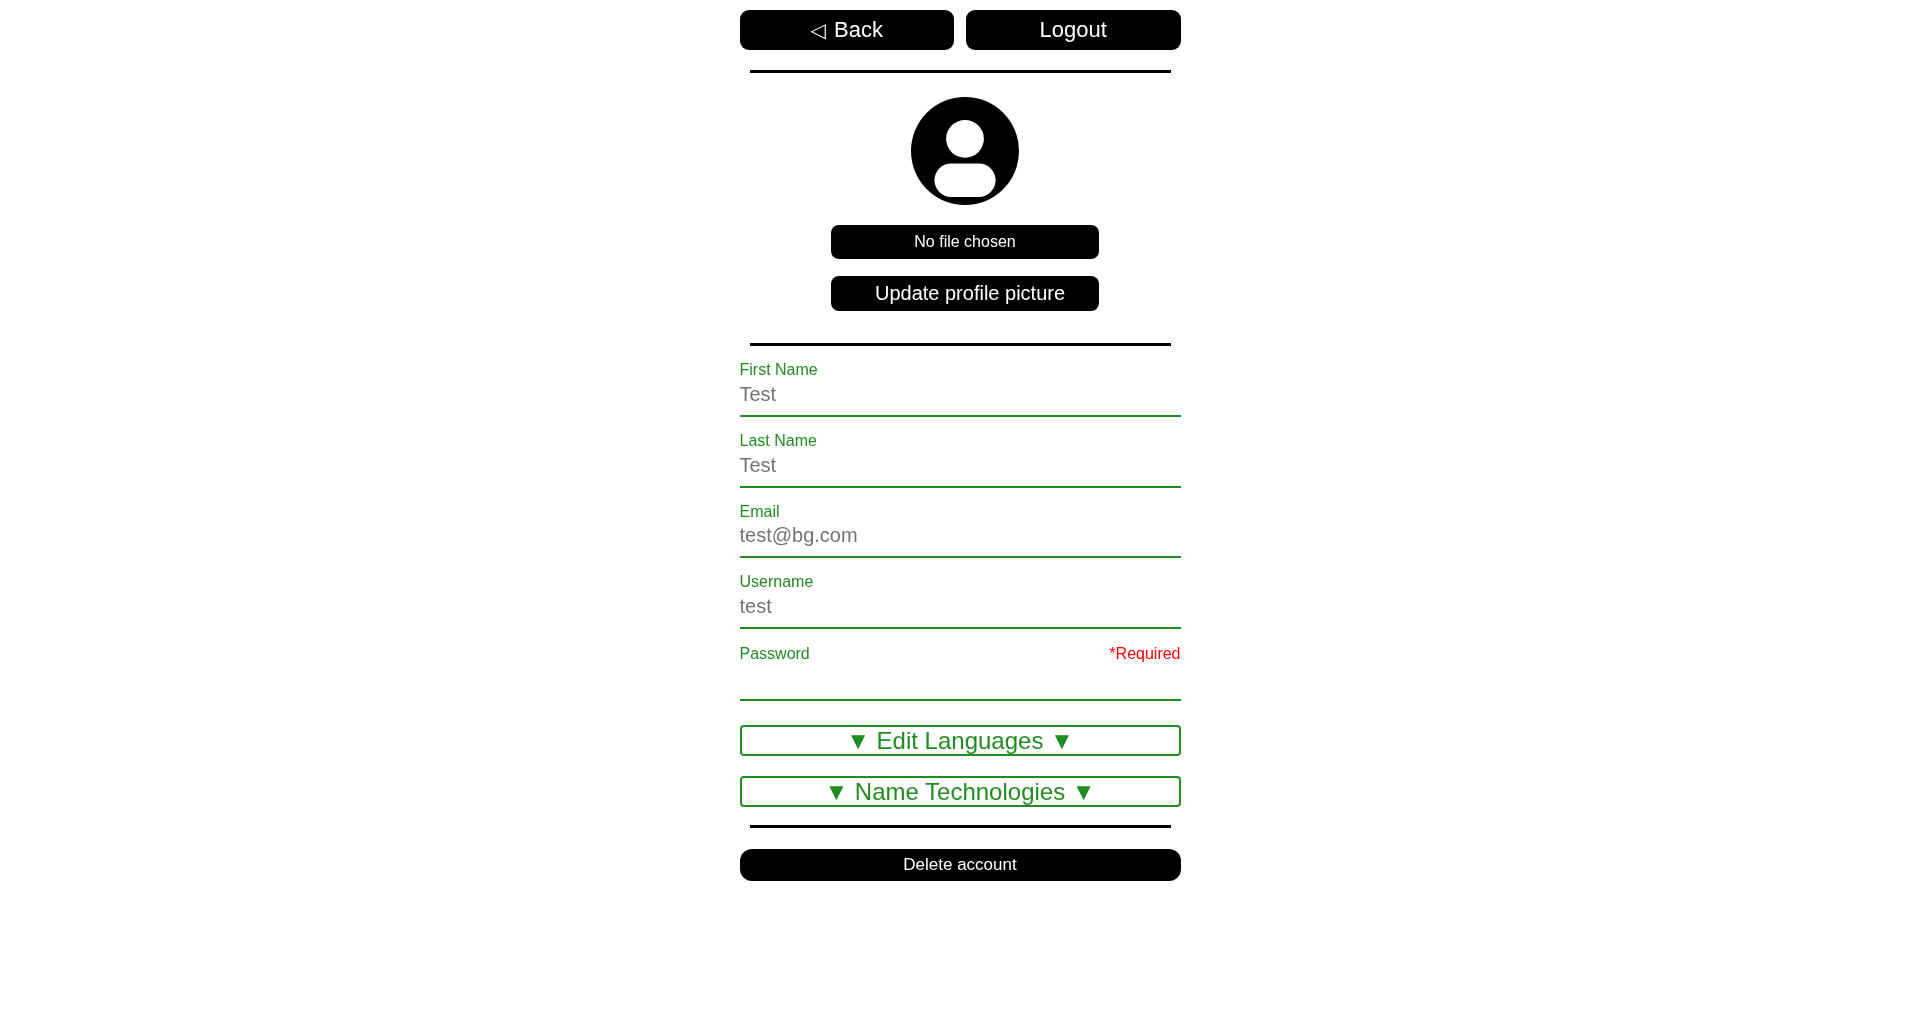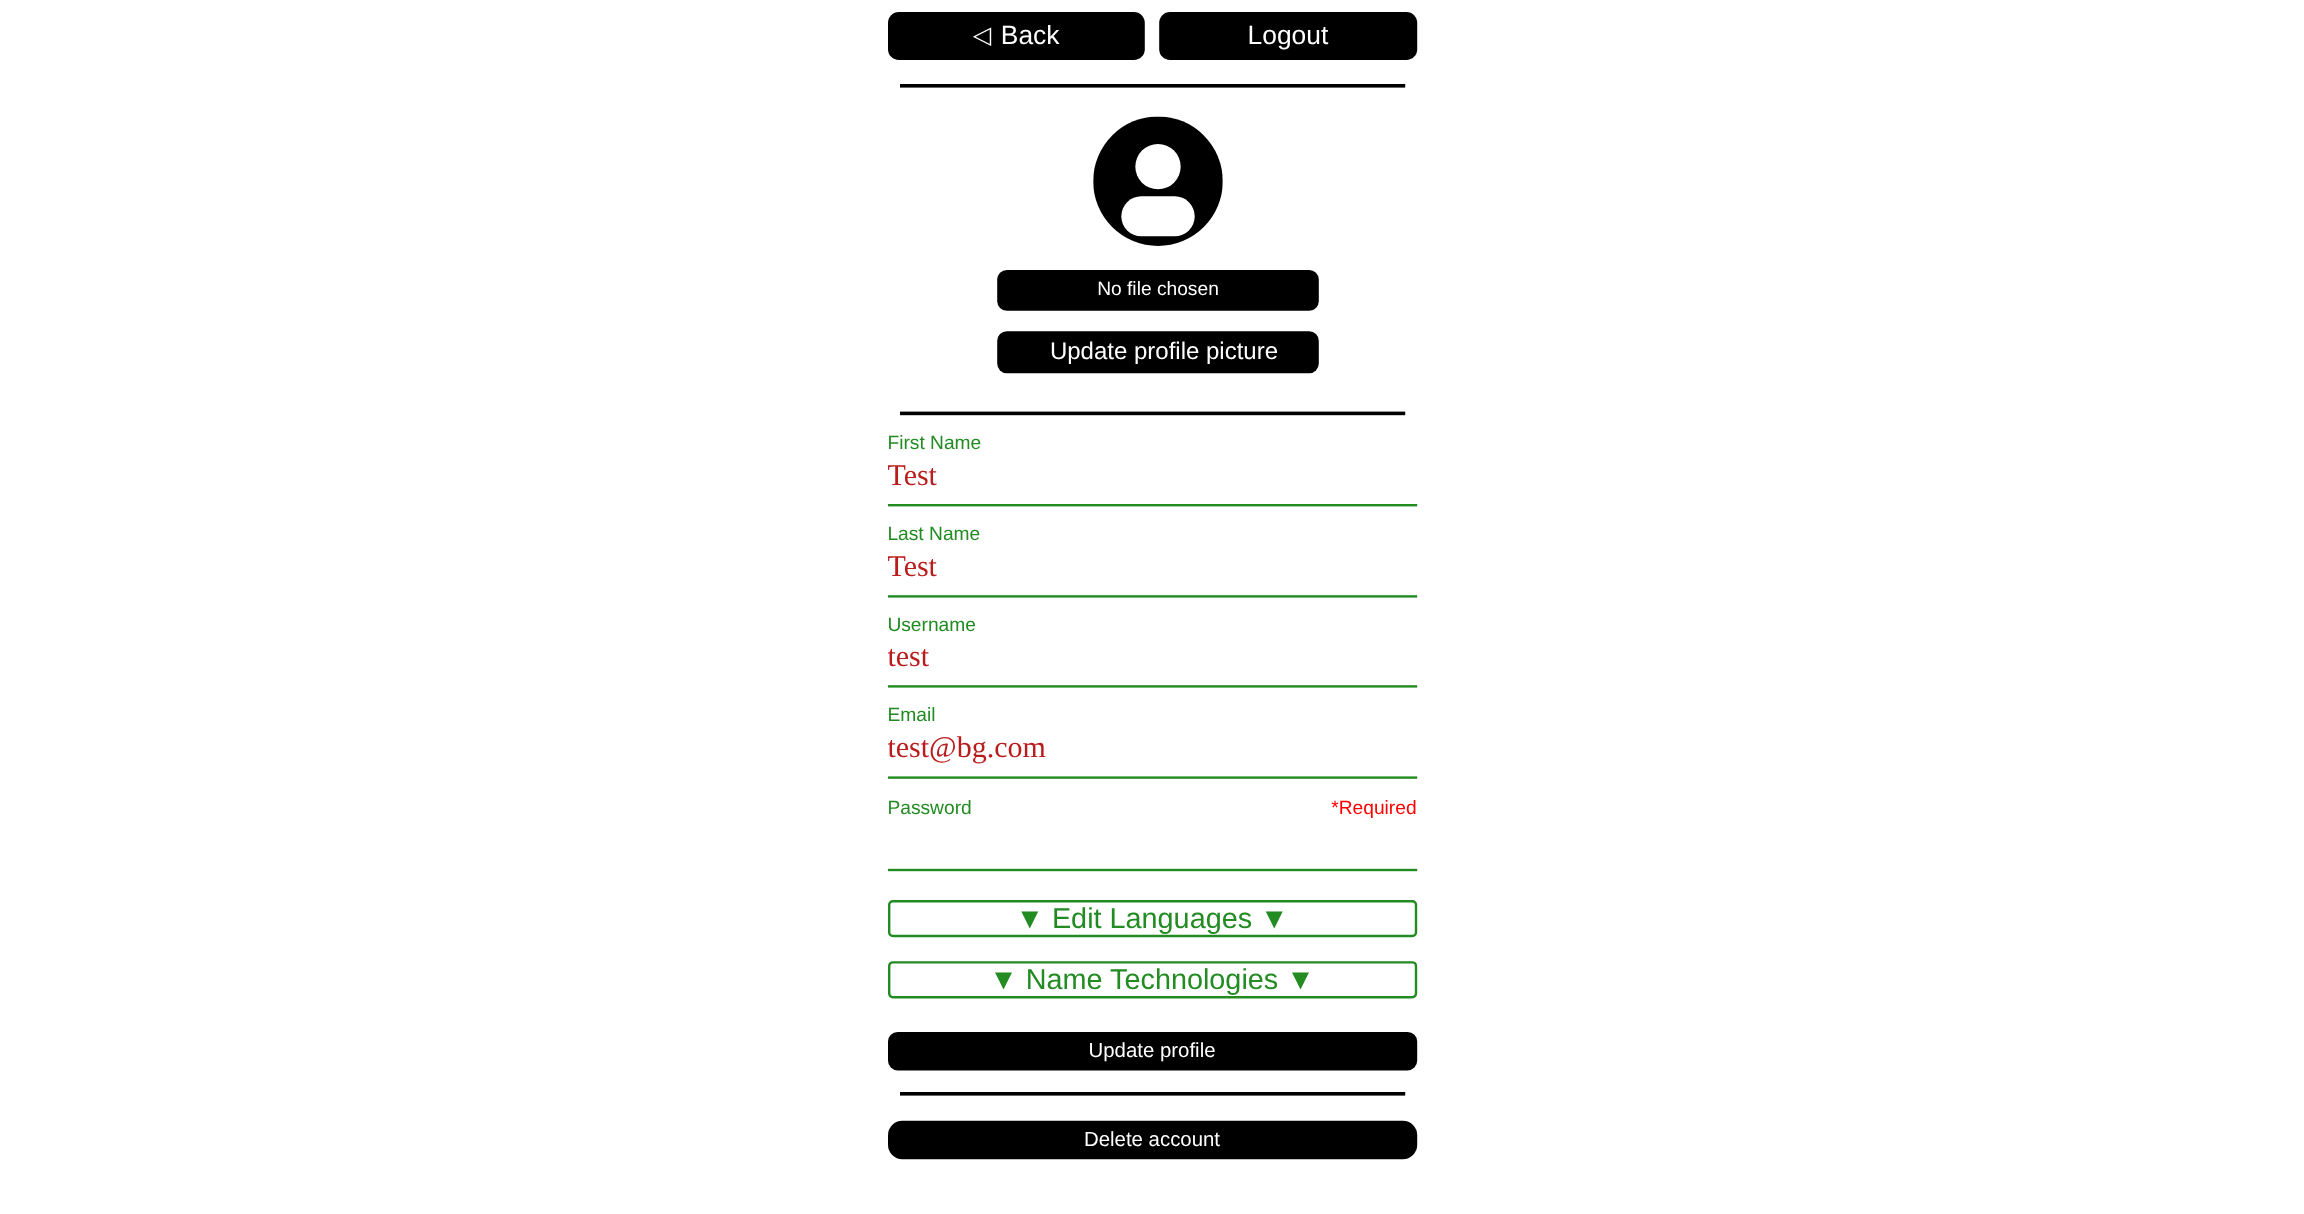"Test" .field-input { color: #b91c1c -> #737373; font-family: Liberation Serif, serif -> Liberation Sans, sans-serif; font-size: 25px -> 20px }
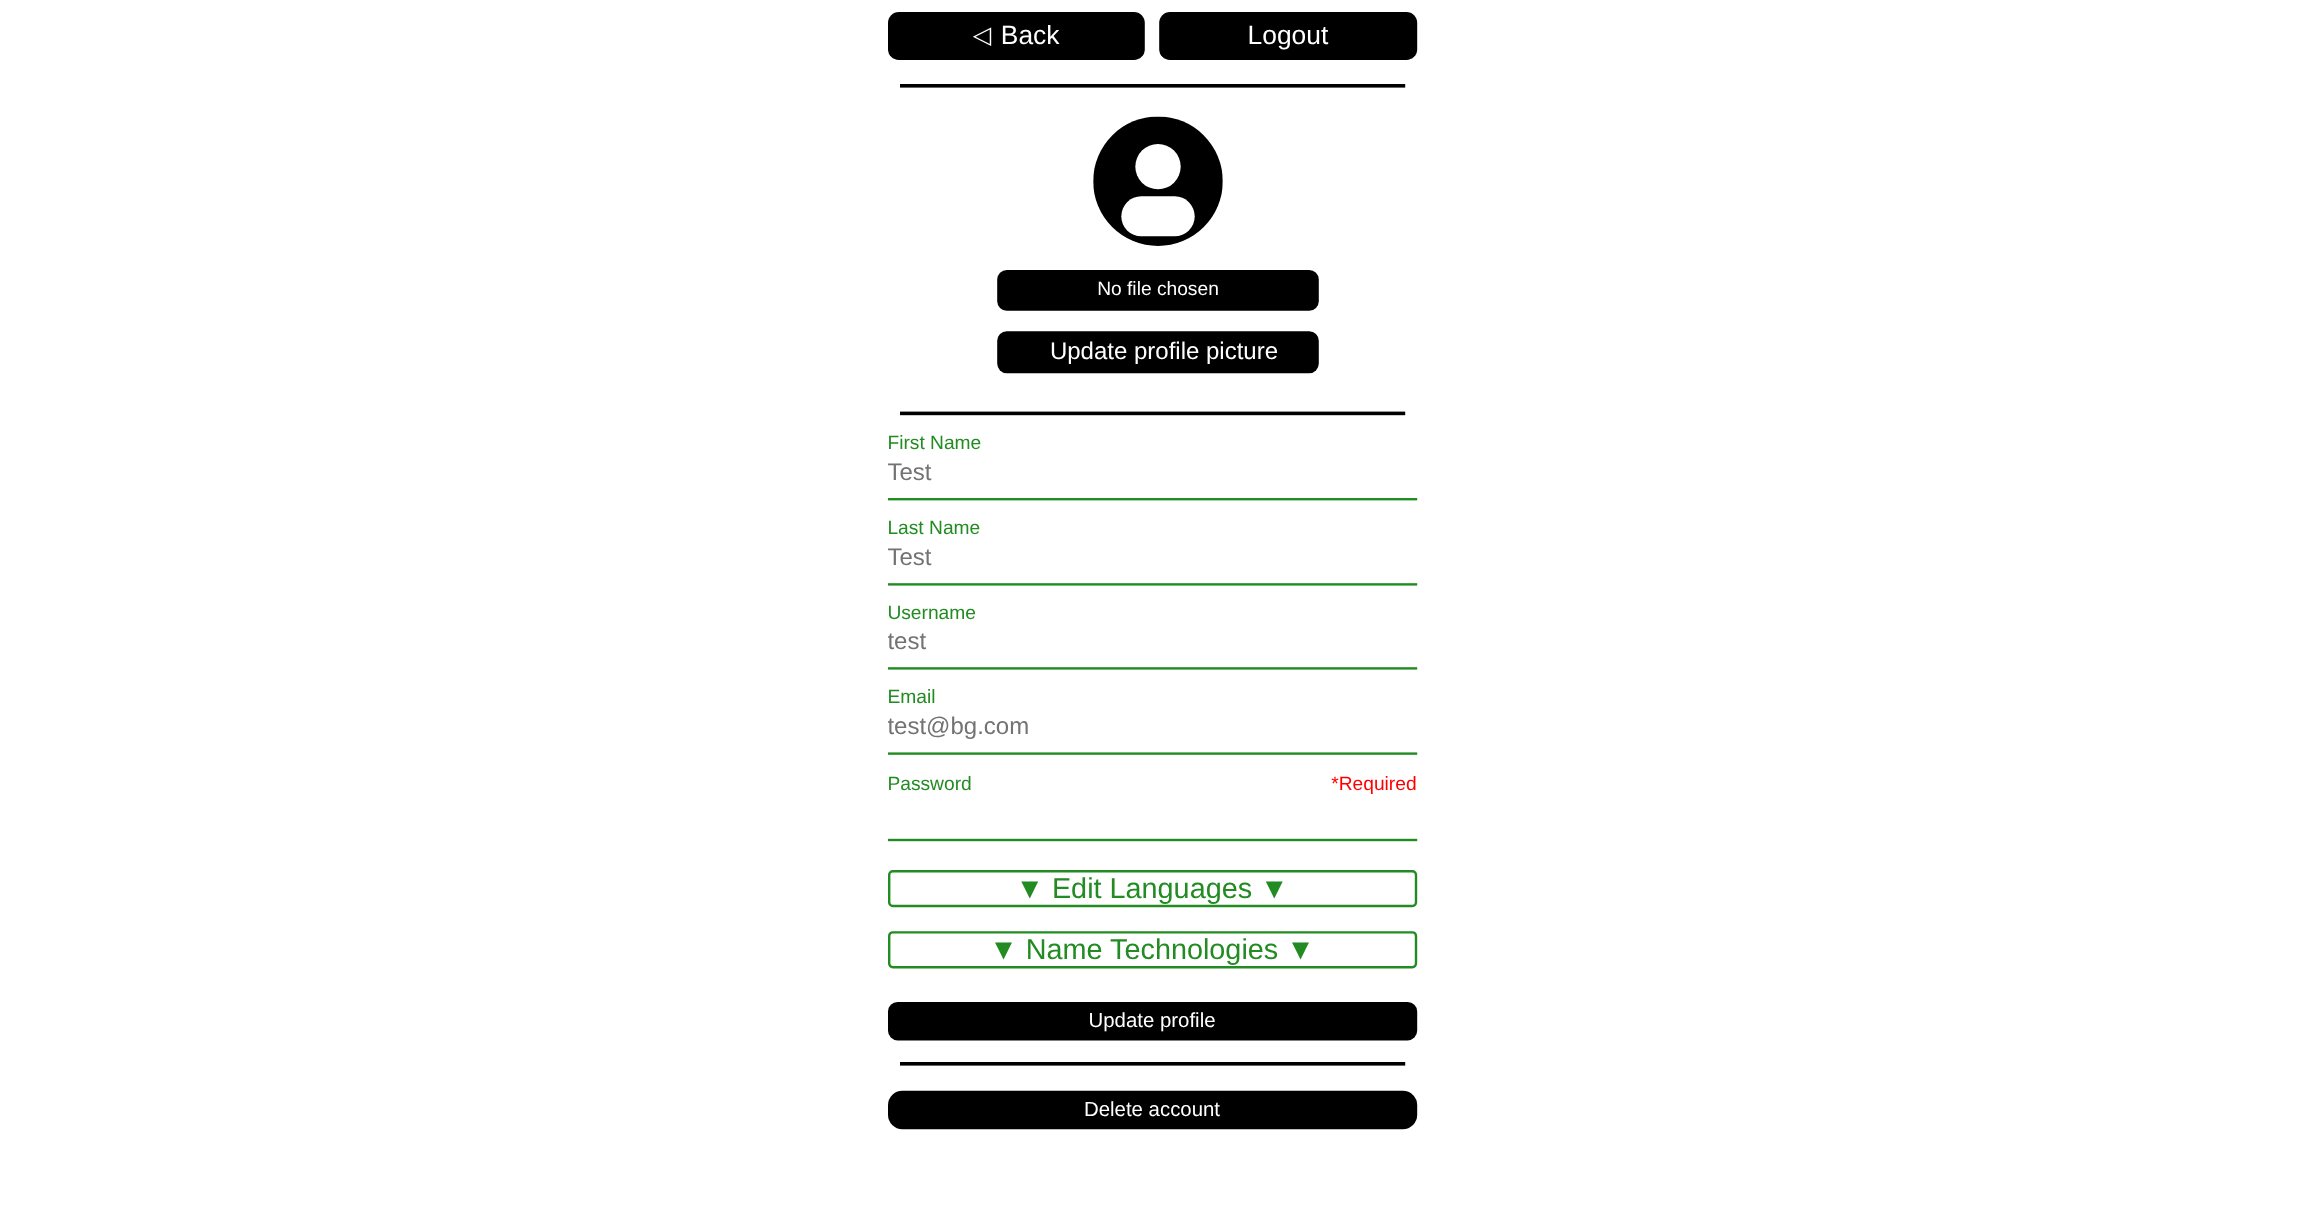"Username" div.field { order: before "Email" -> after "Email" }
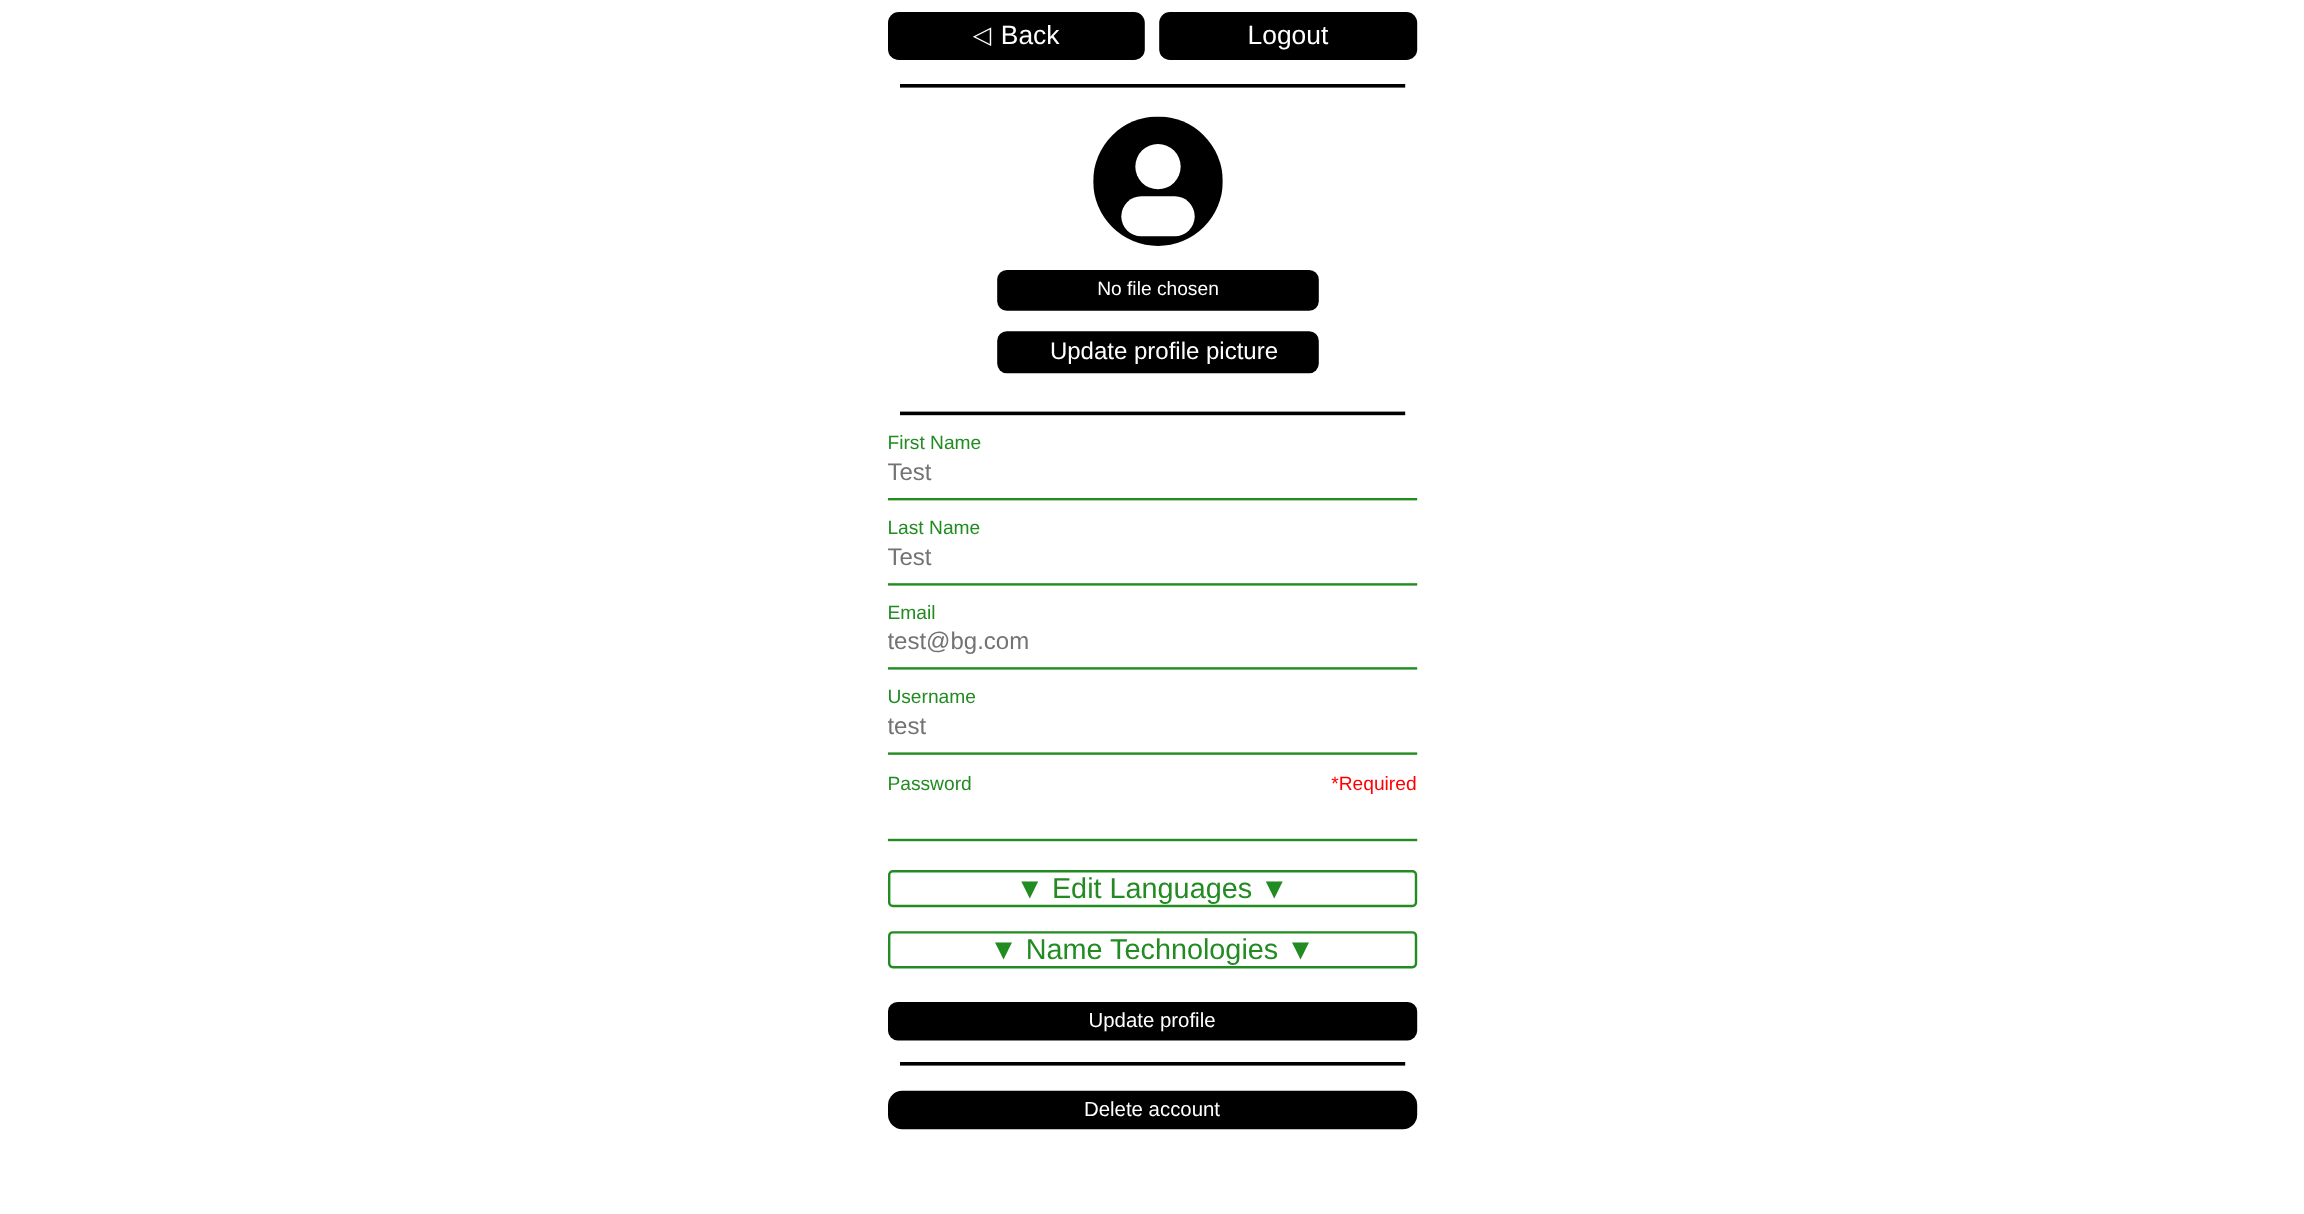"Update profile" button.btn-black { html: <button> <span>Update profile</span> </button> -> none }
